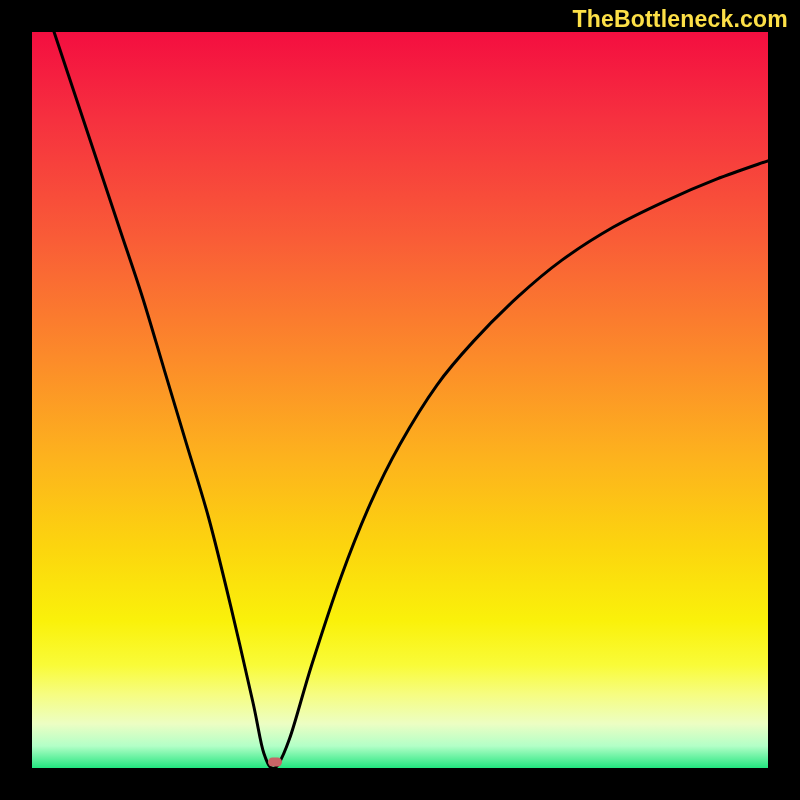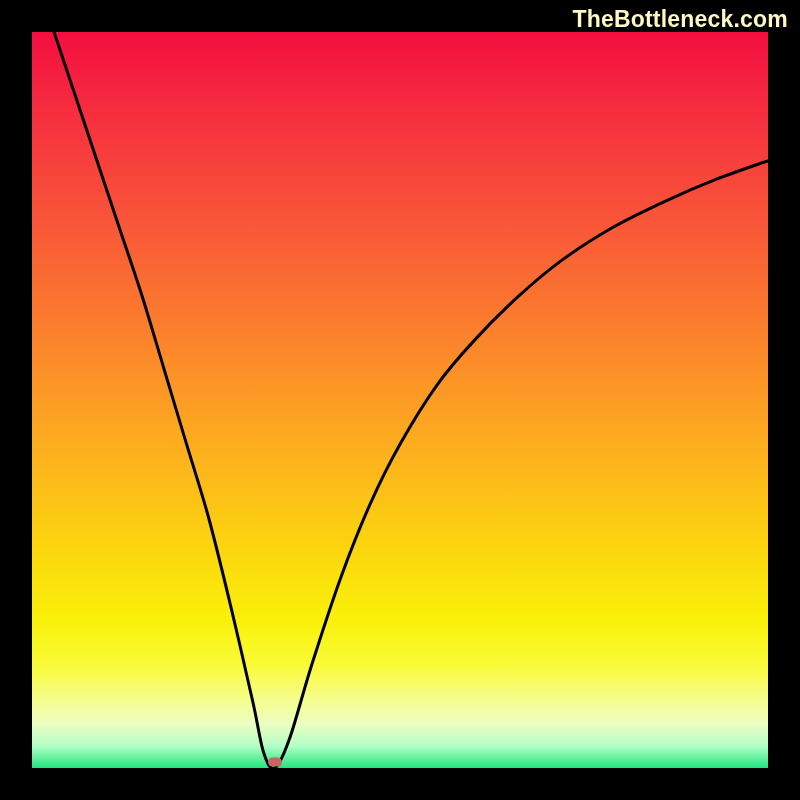"TheBottleneck.com" .watermark { color: #fef9c3 -> #fde047 }
